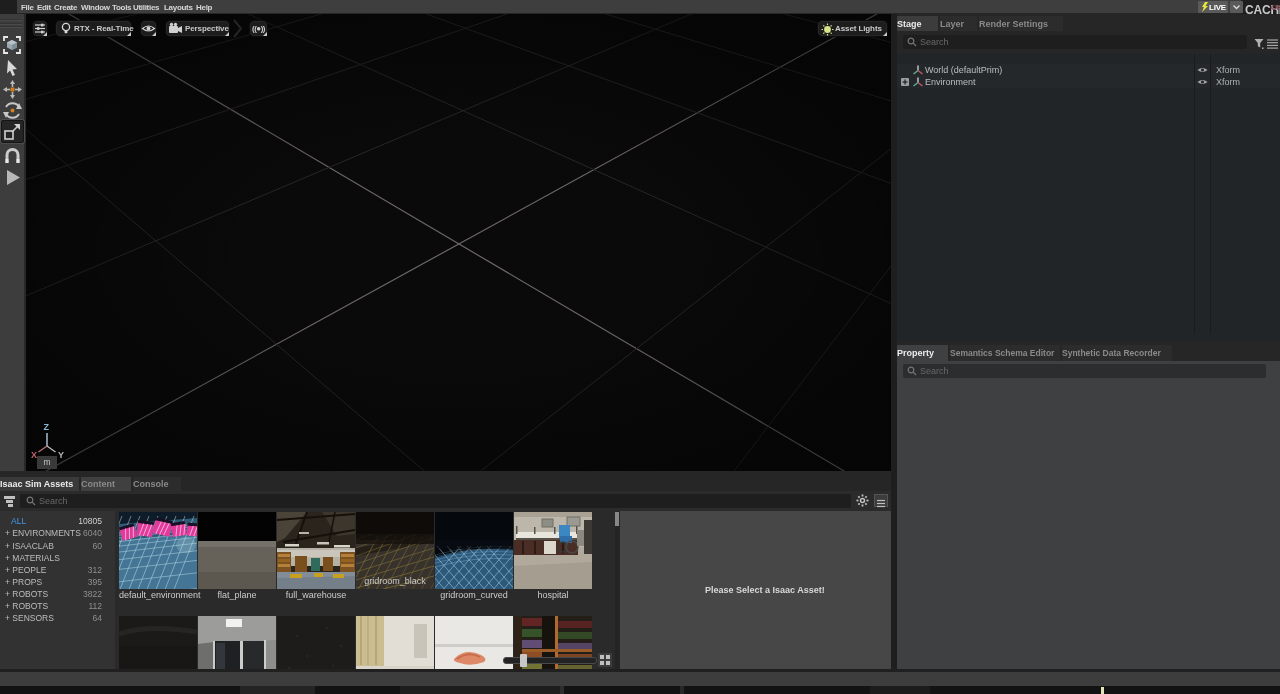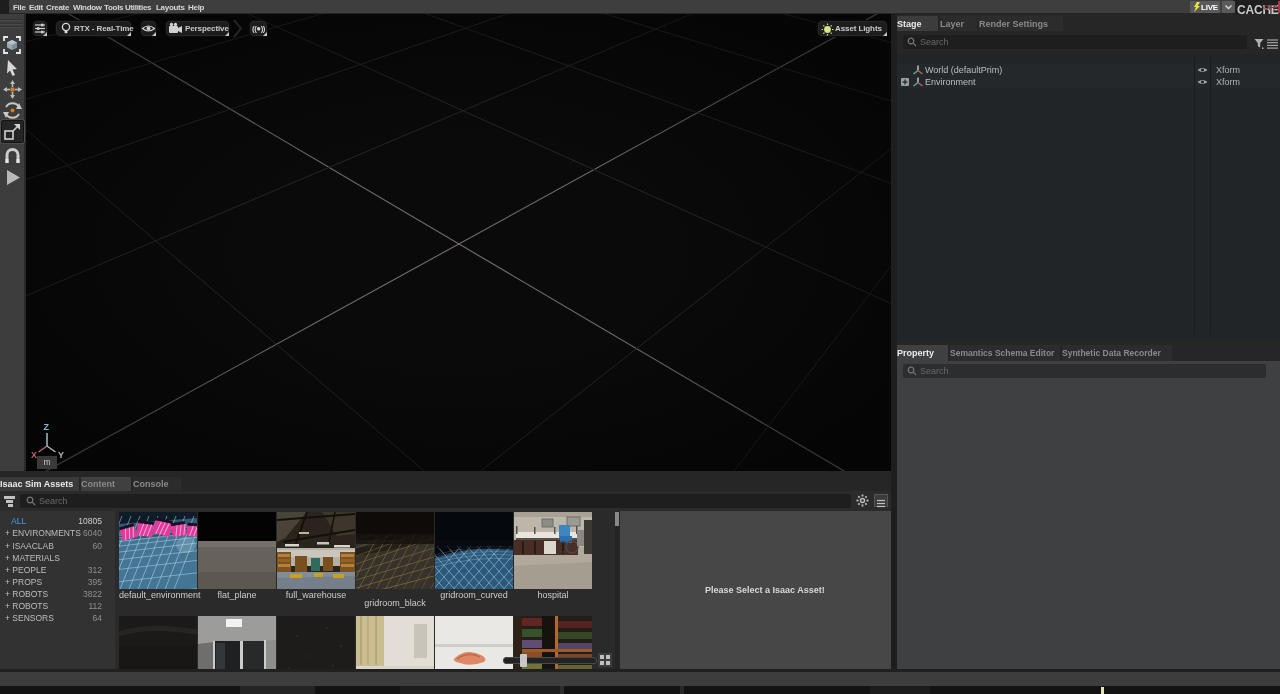"File" #menubar { left: 9px -> 17px }
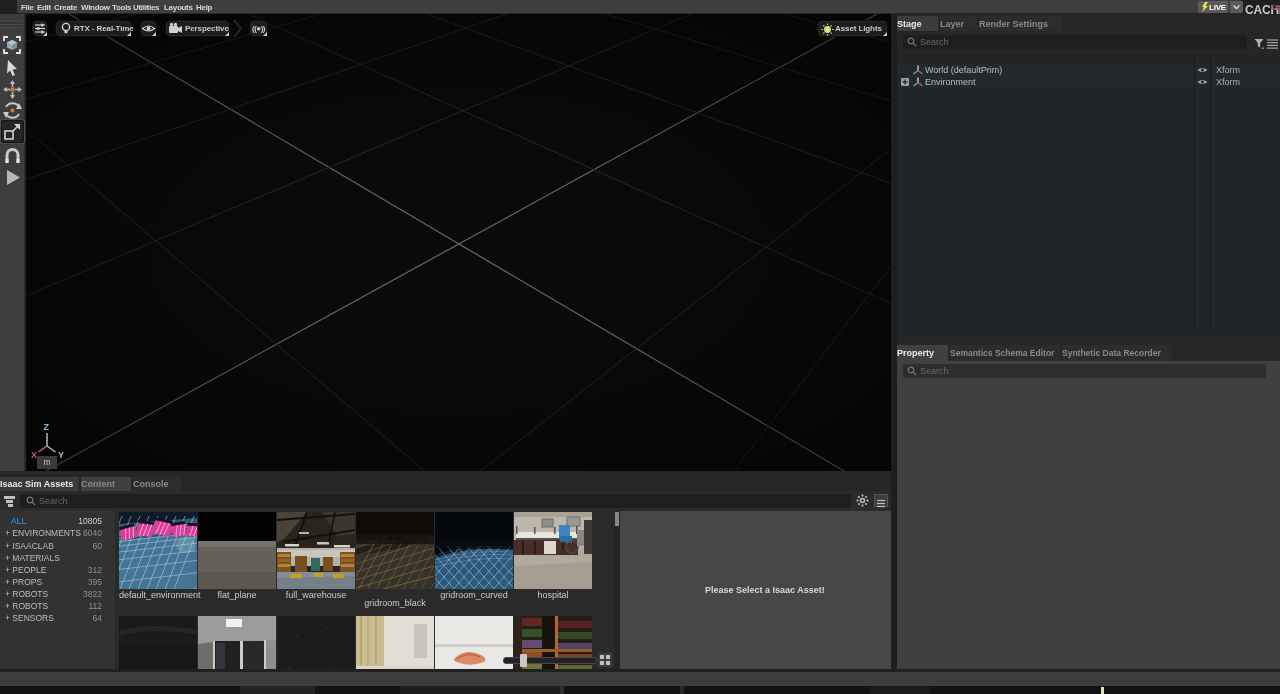"gridroom_black" div.thlabel { top: 127px -> 105px }
